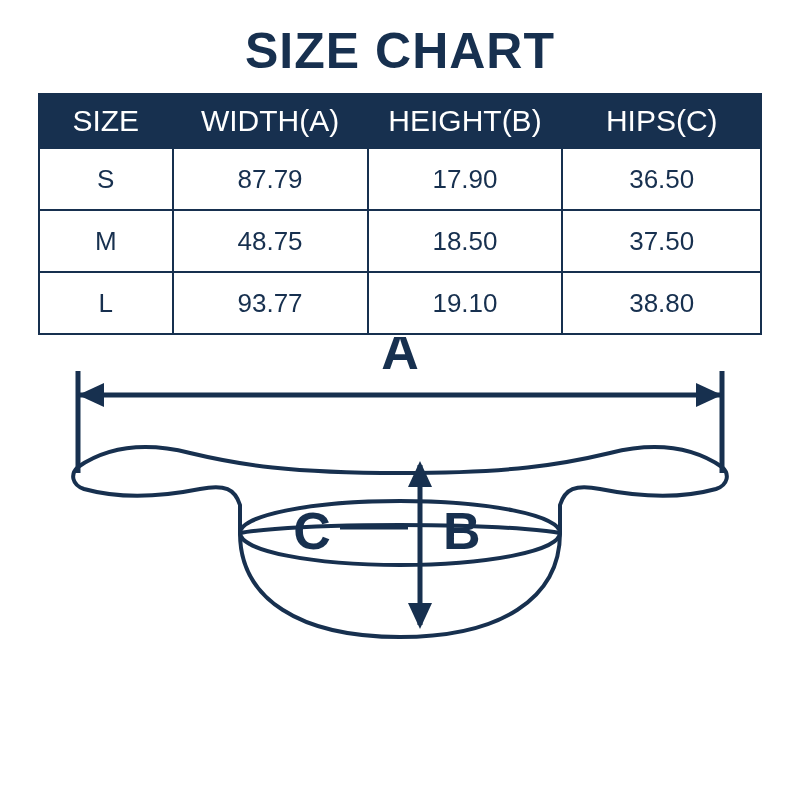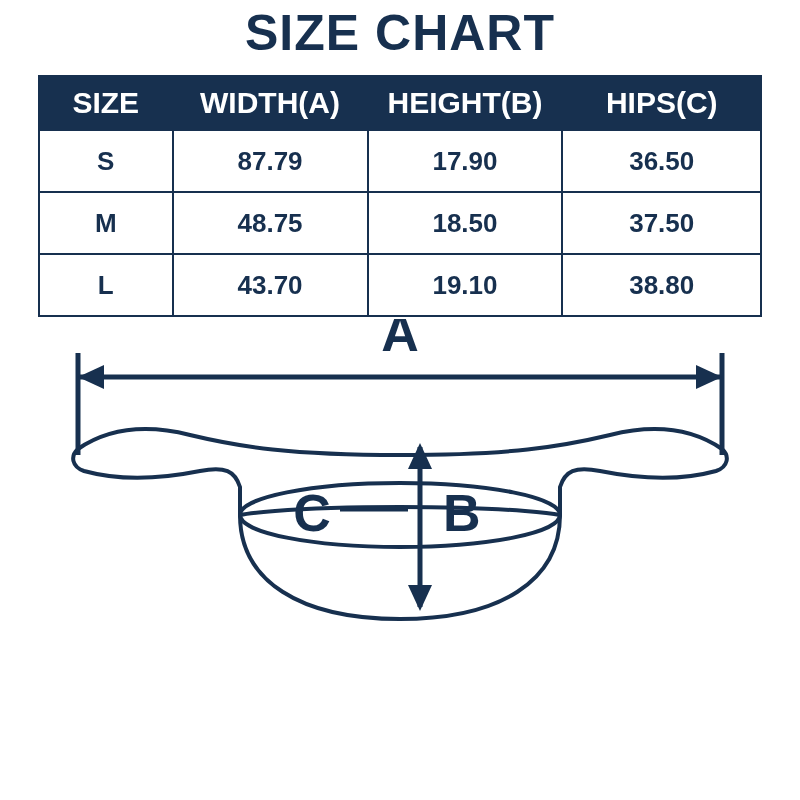"SIZE CHART" .title { padding-top: 6px -> 24px }
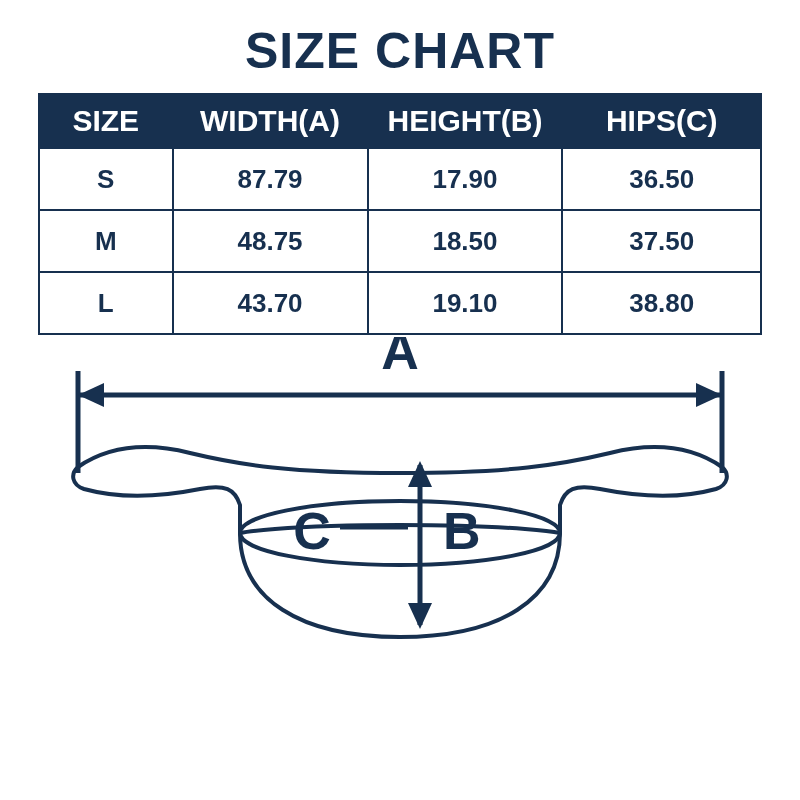"SIZE" table.size-table th, table.size-table td { font-weight: bold -> normal }
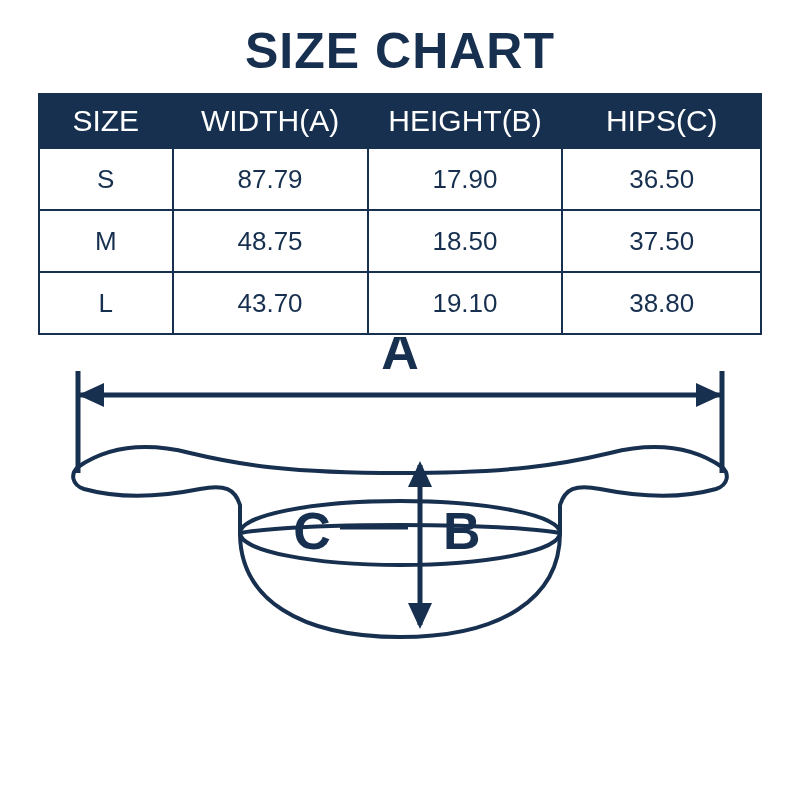"43.70" td { text: 43.70 -> 93.77 }
